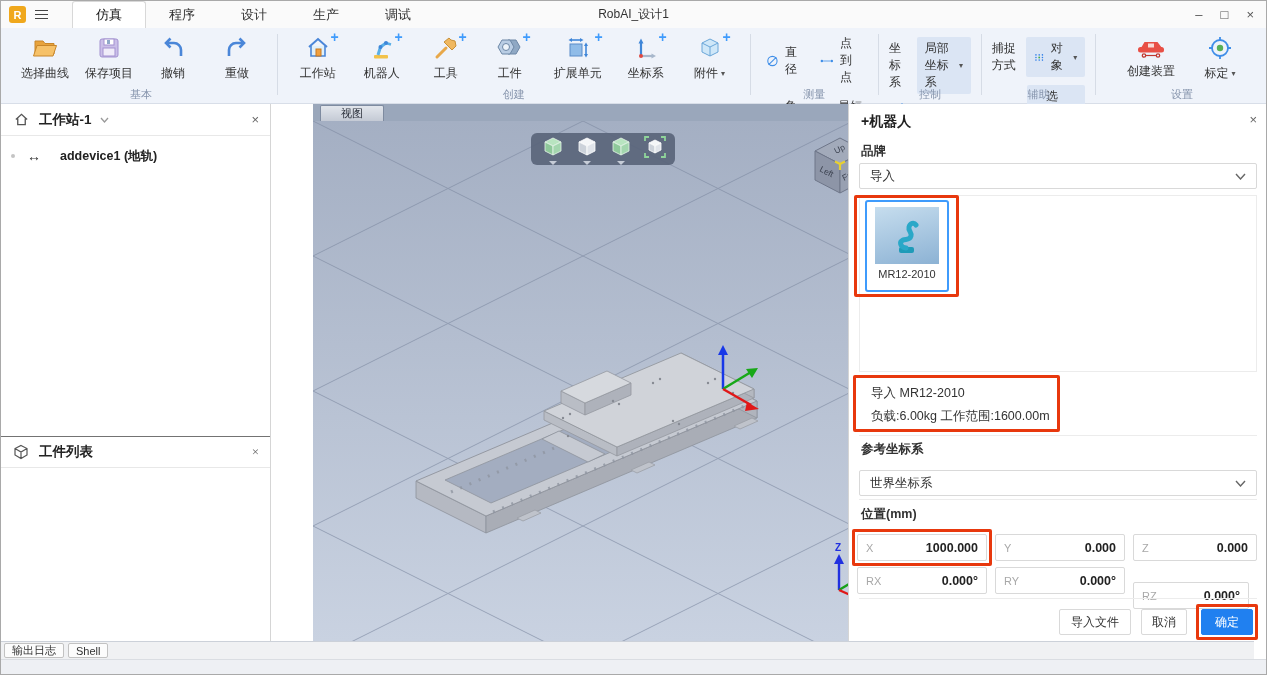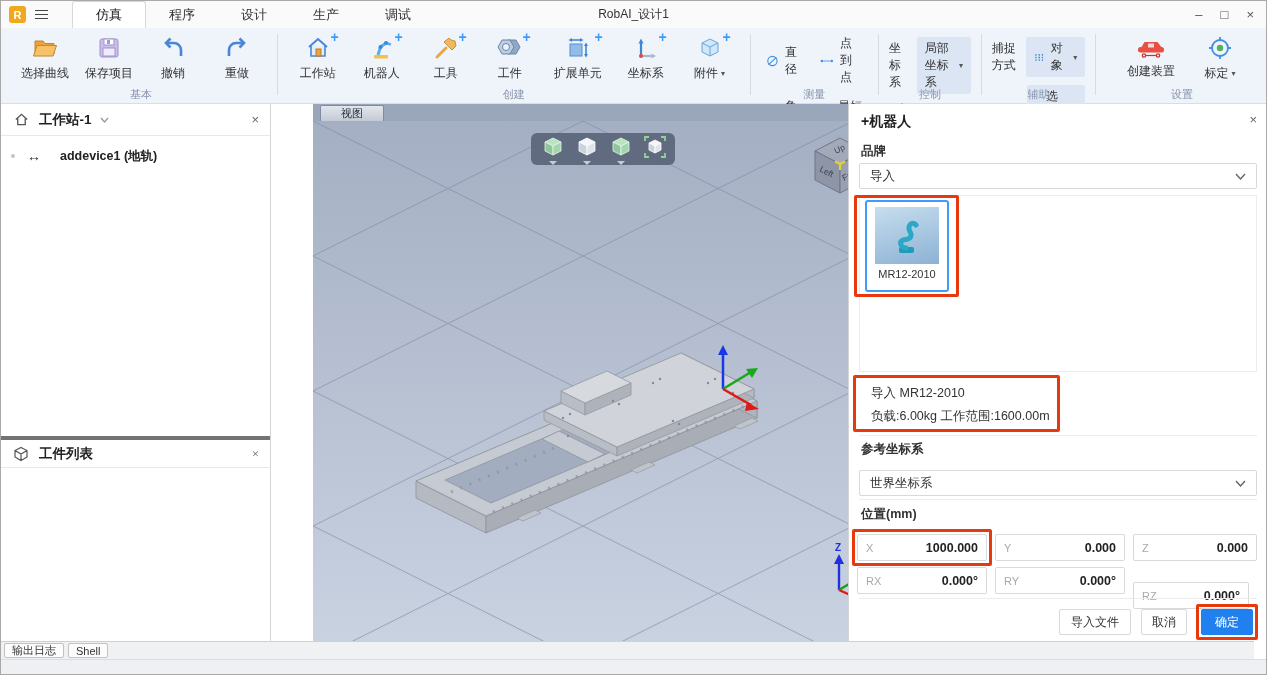"工件列表" .lp-header.h2 { border-top: 4px solid #737373 -> 1px solid #737373 }
